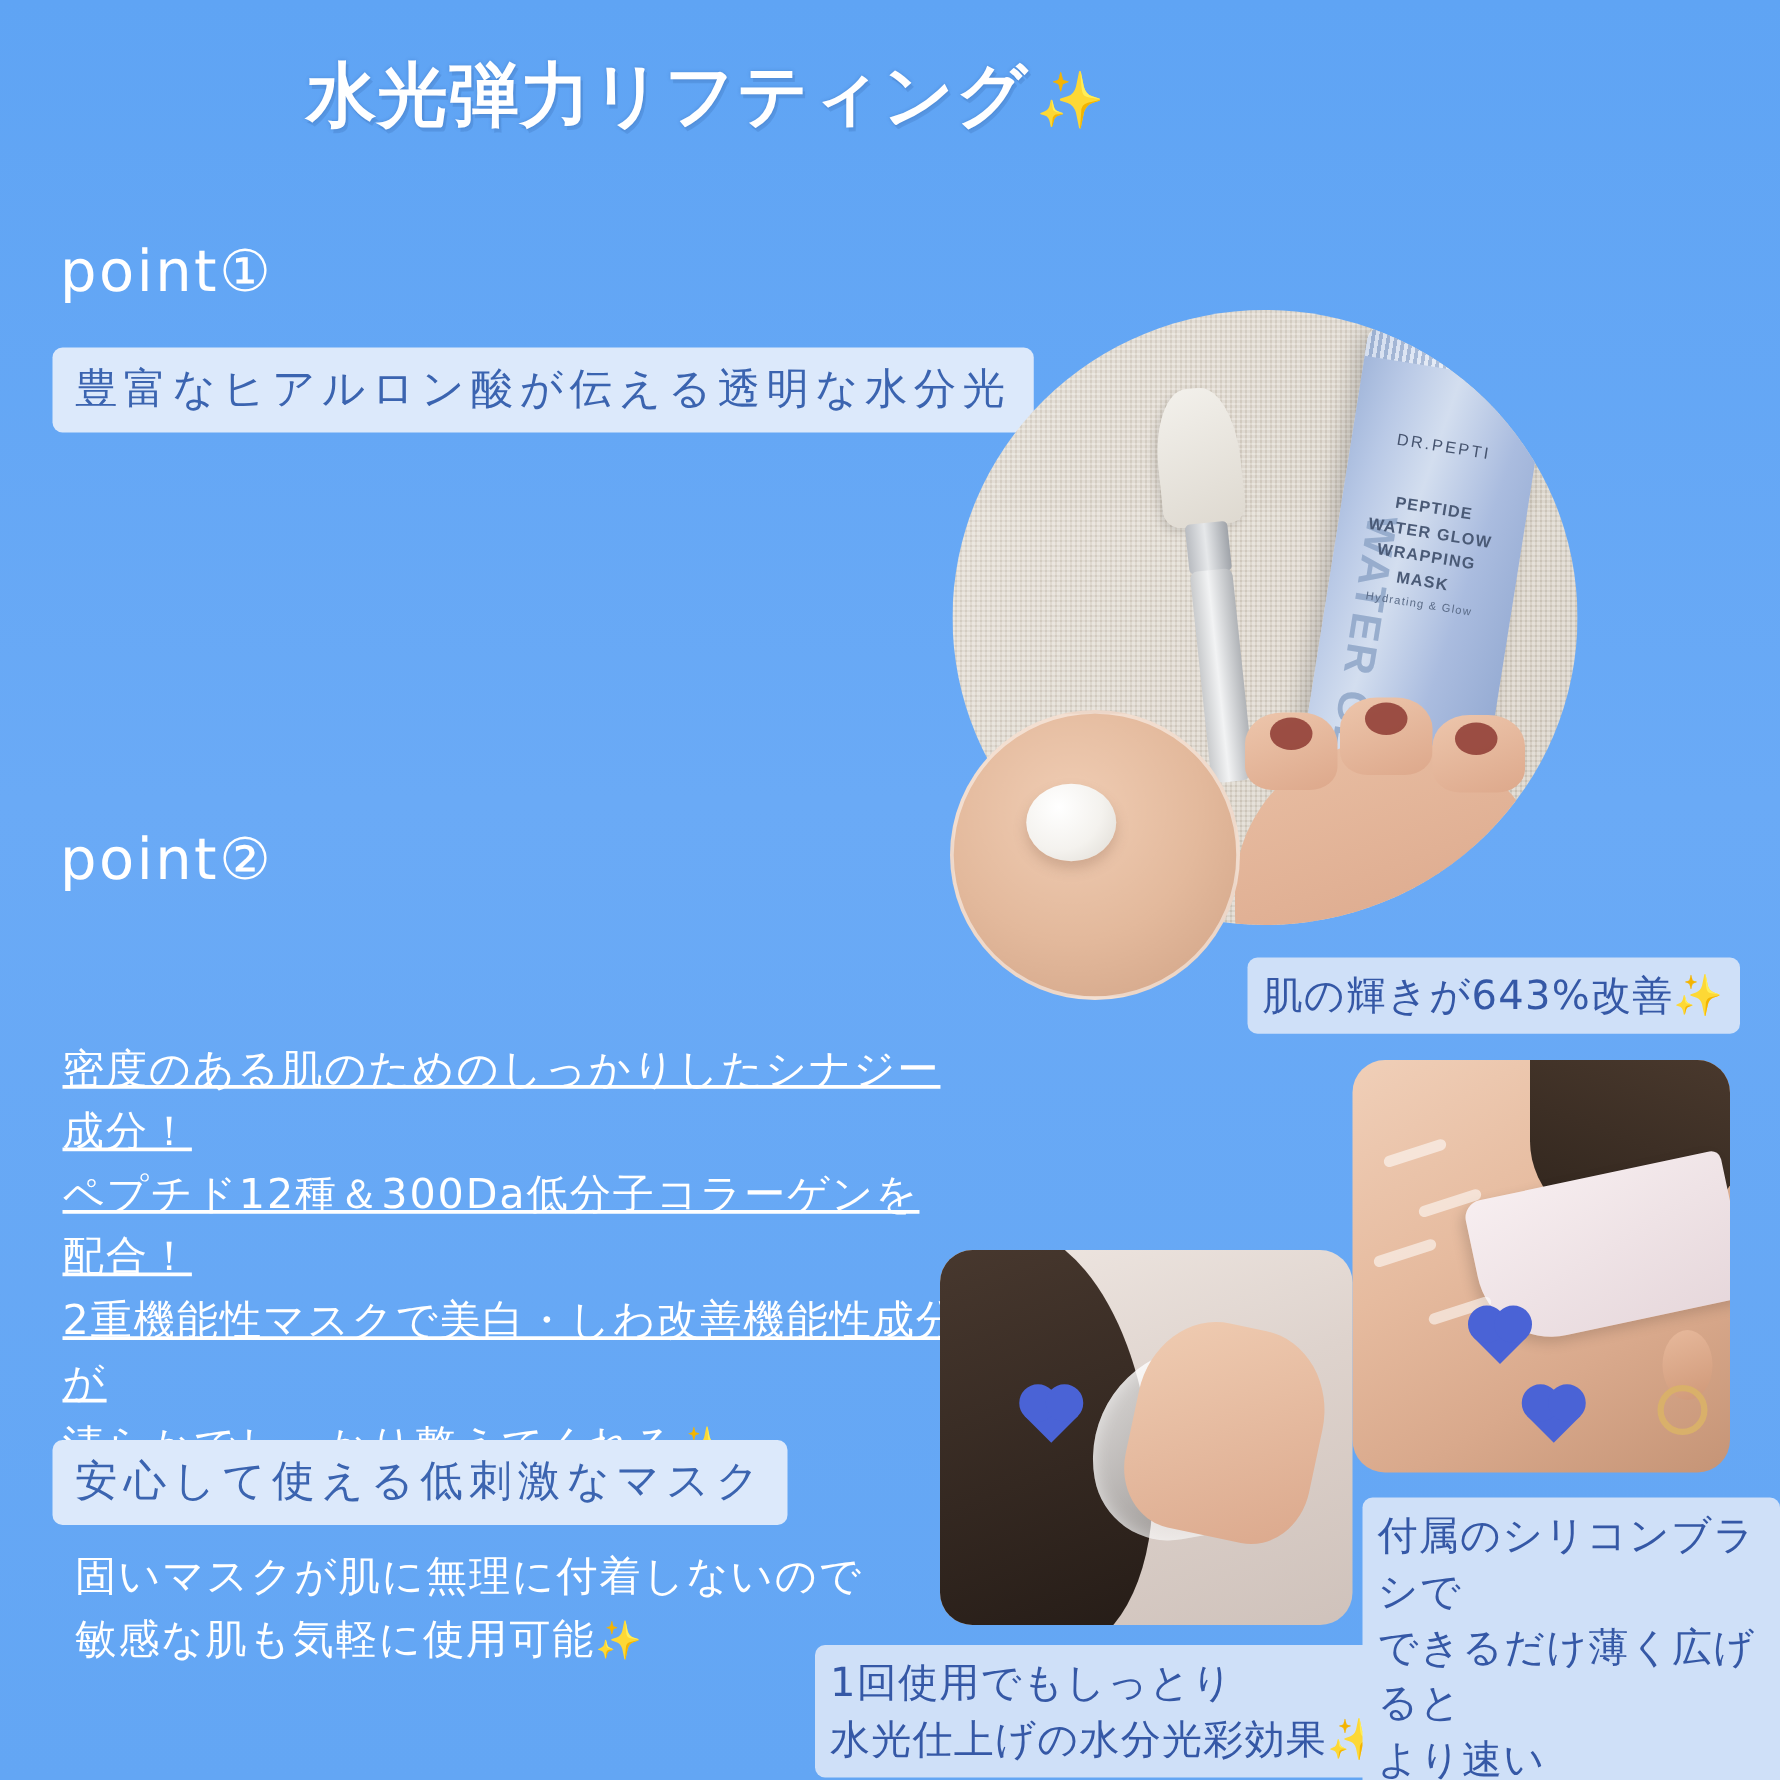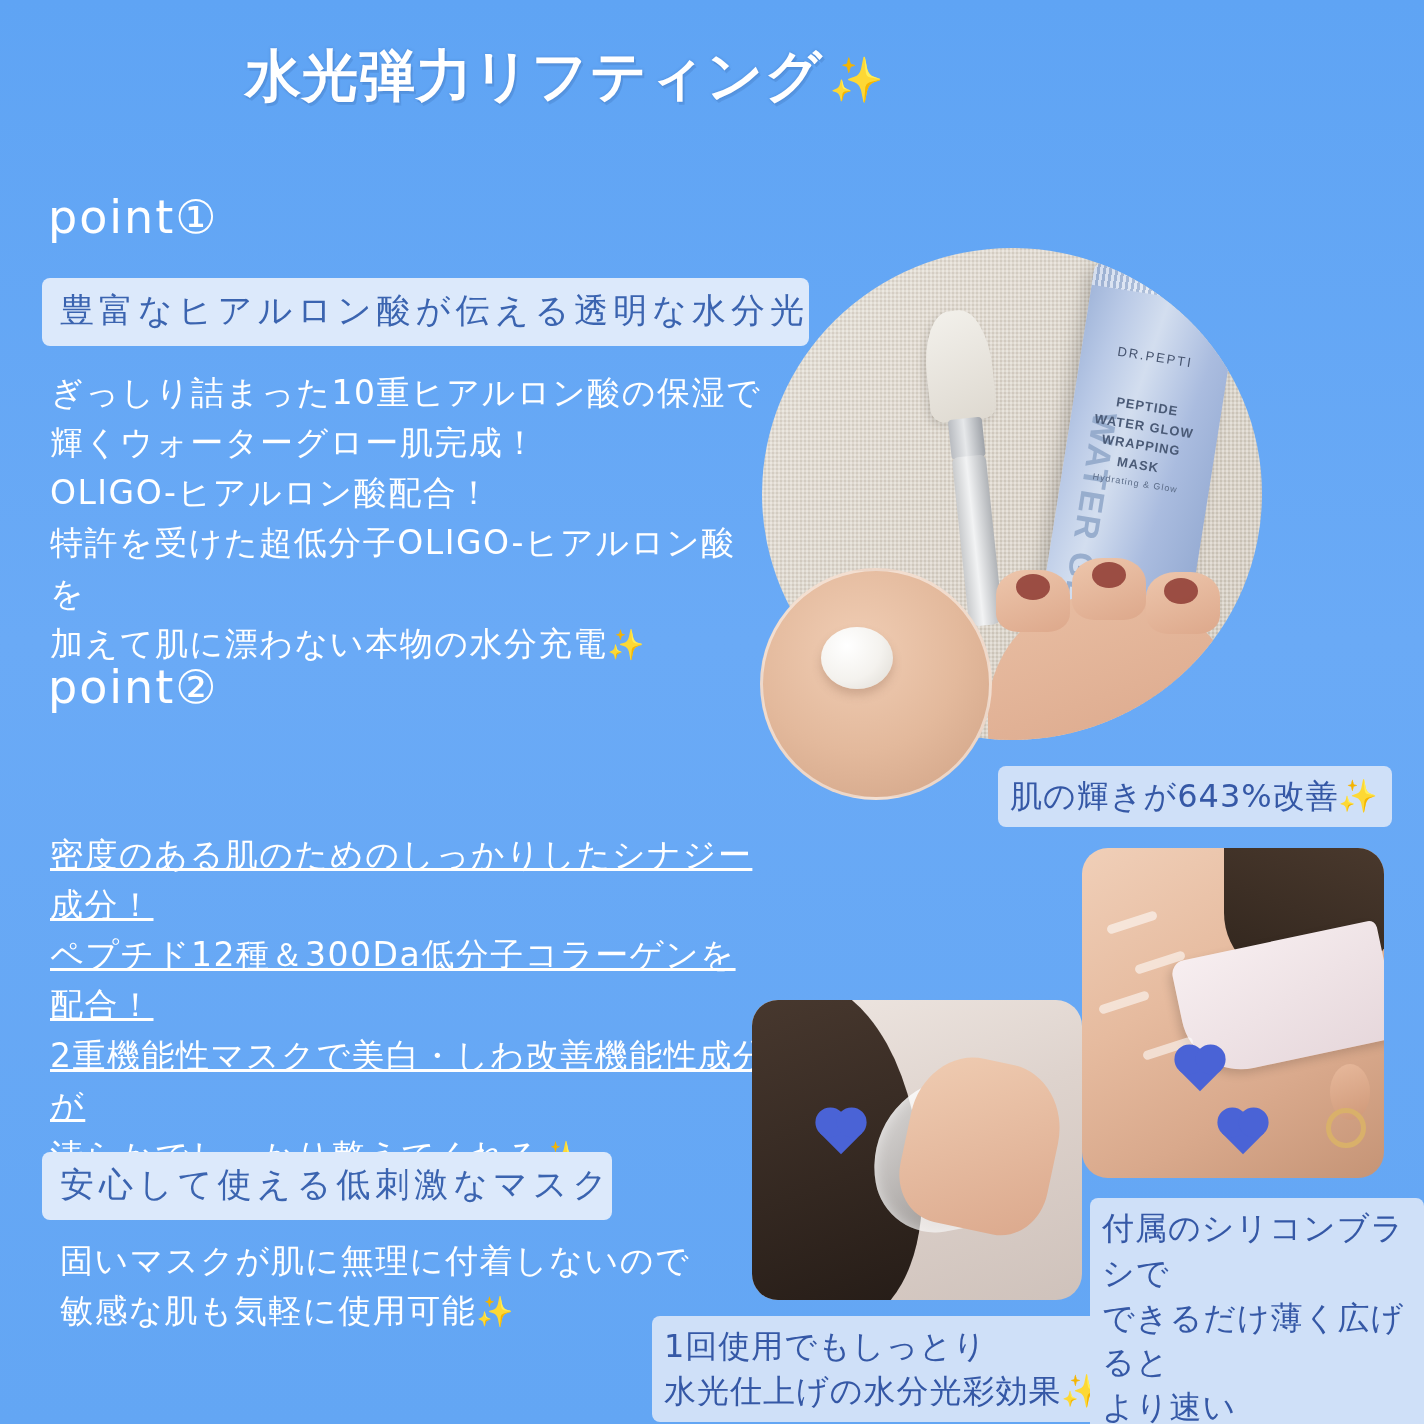"豊富なヒアルロン酸が伝える透明な水分光" .pill { padding: 10px 0 12px 18px -> 10px 18px 12px 18px }
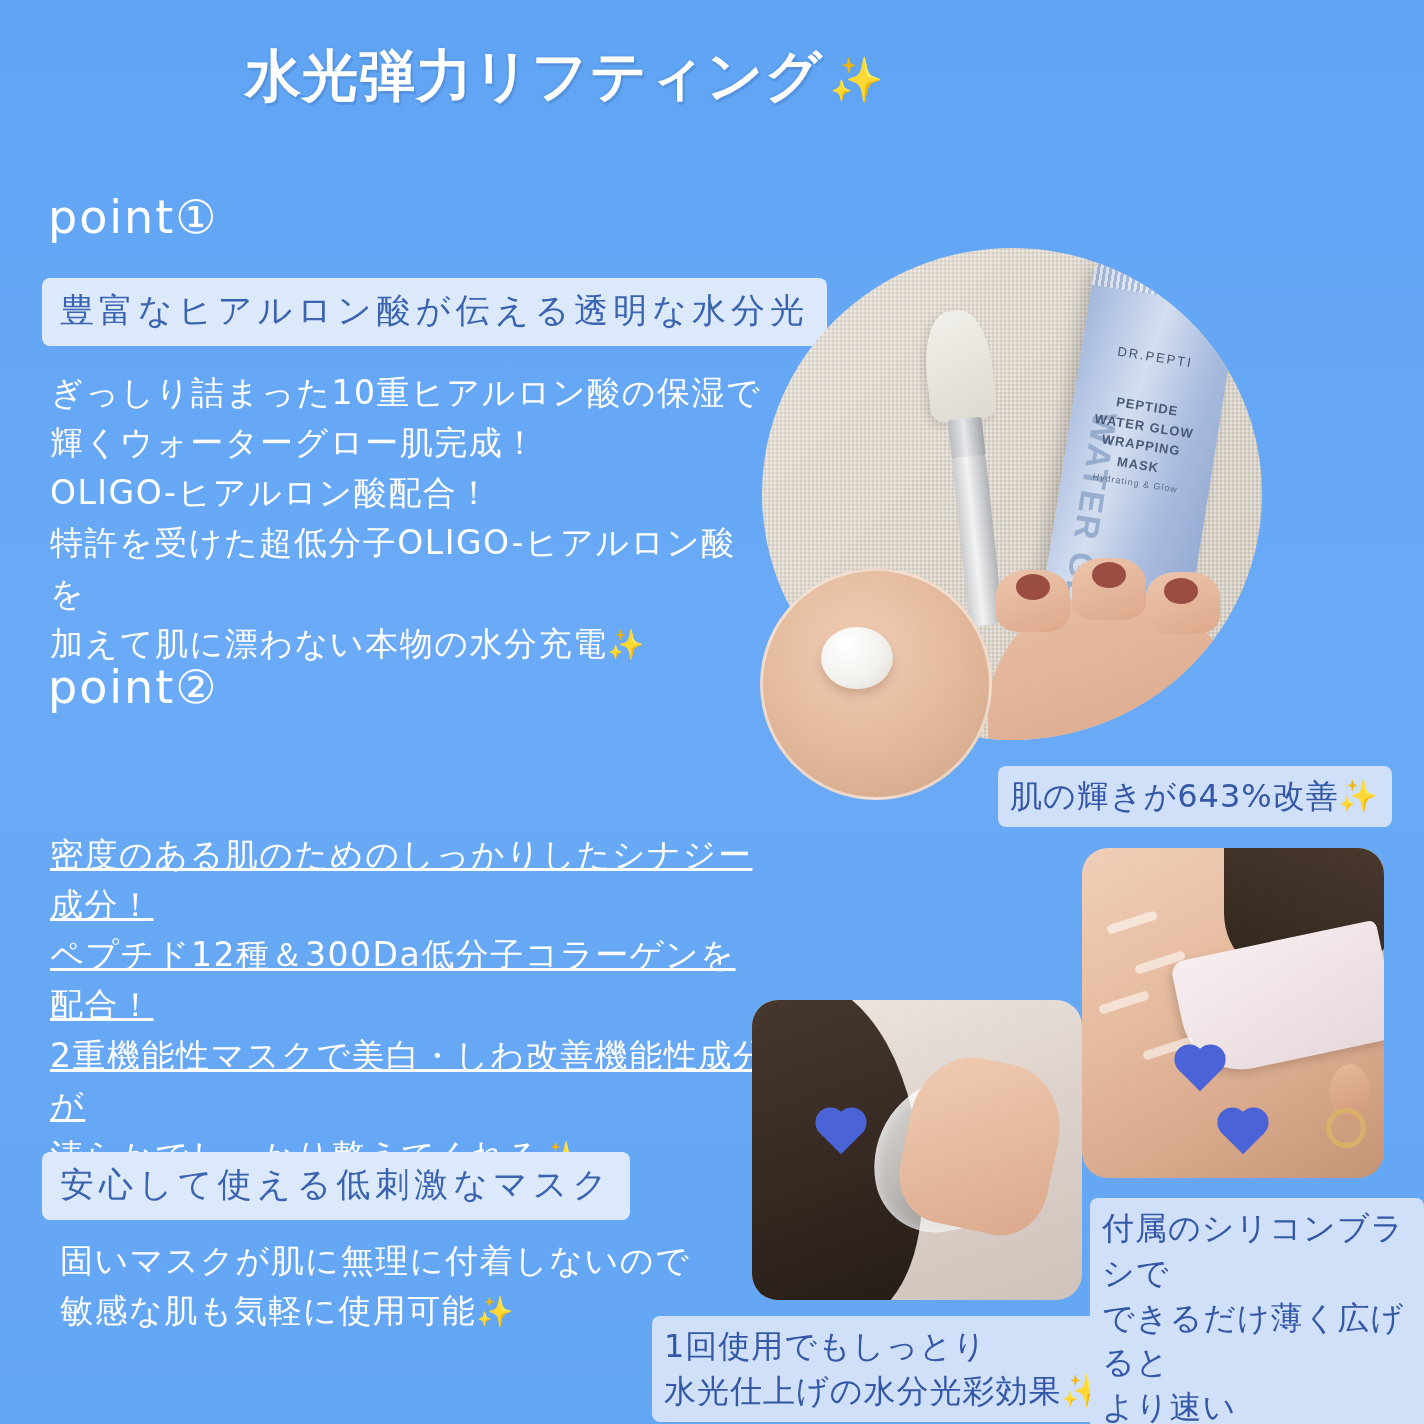"ぎっしり詰まった10重ヒアルロン酸の保湿で" div.body-text { html: <div><span>ぎっしり詰まった10重ヒアルロン酸の保湿で 輝くウォーターグロー肌完成！ OLIGO-ヒアルロン酸配合！ 特許を受けた超低分子OLIGO-ヒアルロン酸を 加えて肌に漂わない本物の水分充電</span><span>✨</span></div> -> none }
